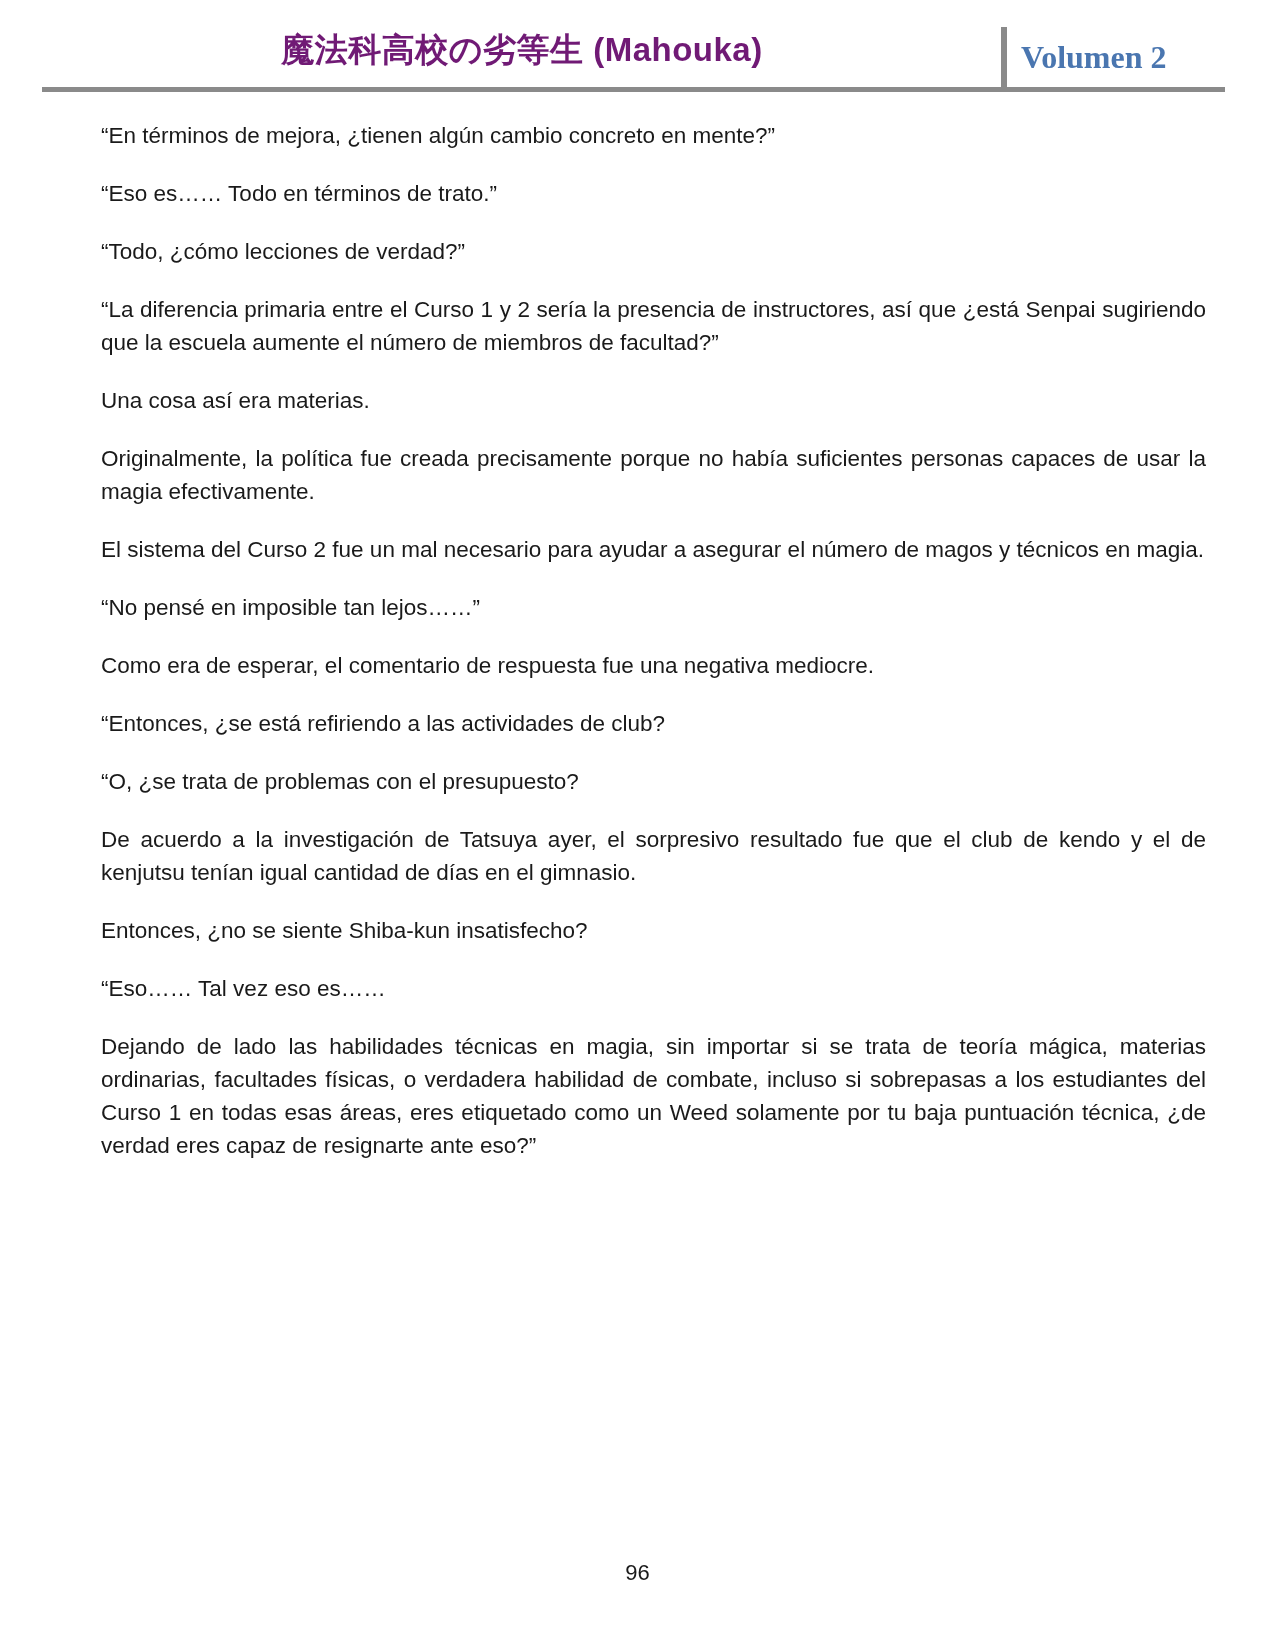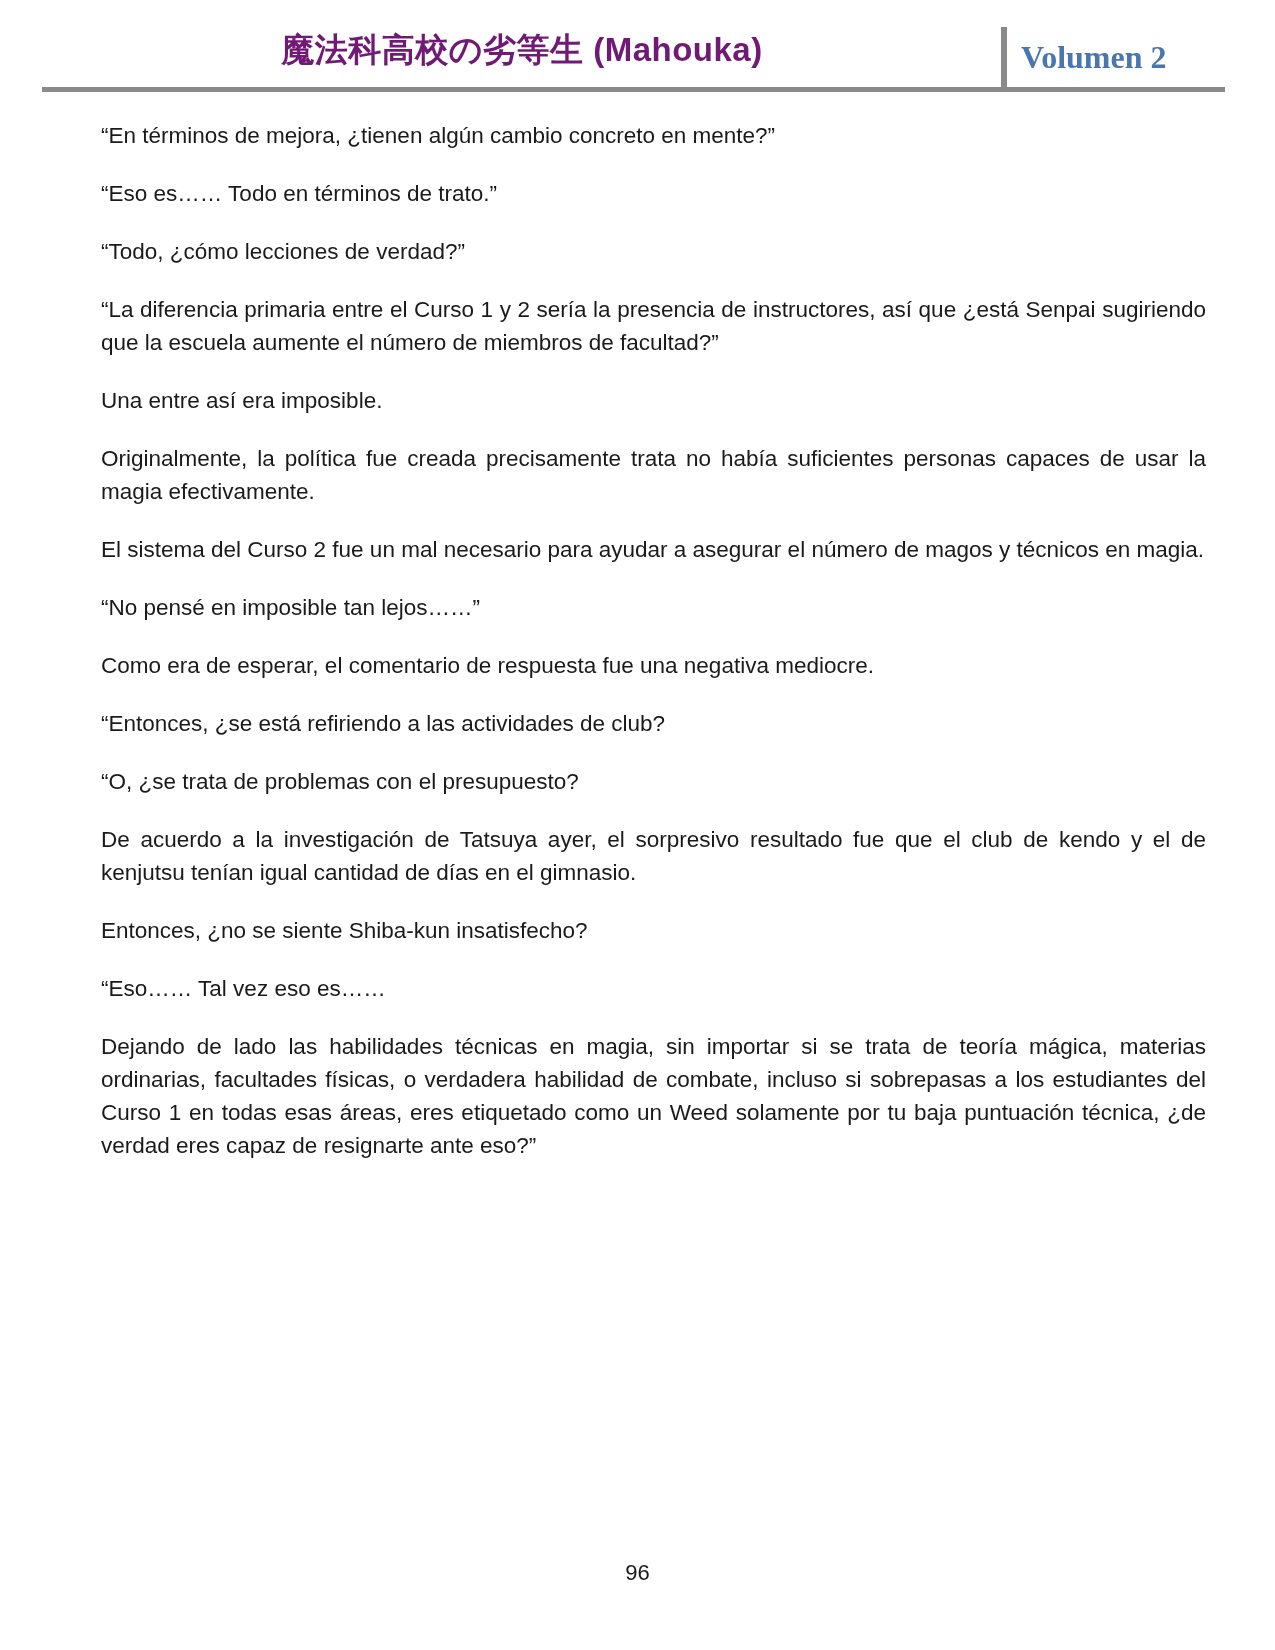"Una entre así era imposible." p { text: entre así era imposible -> cosa así era materias }
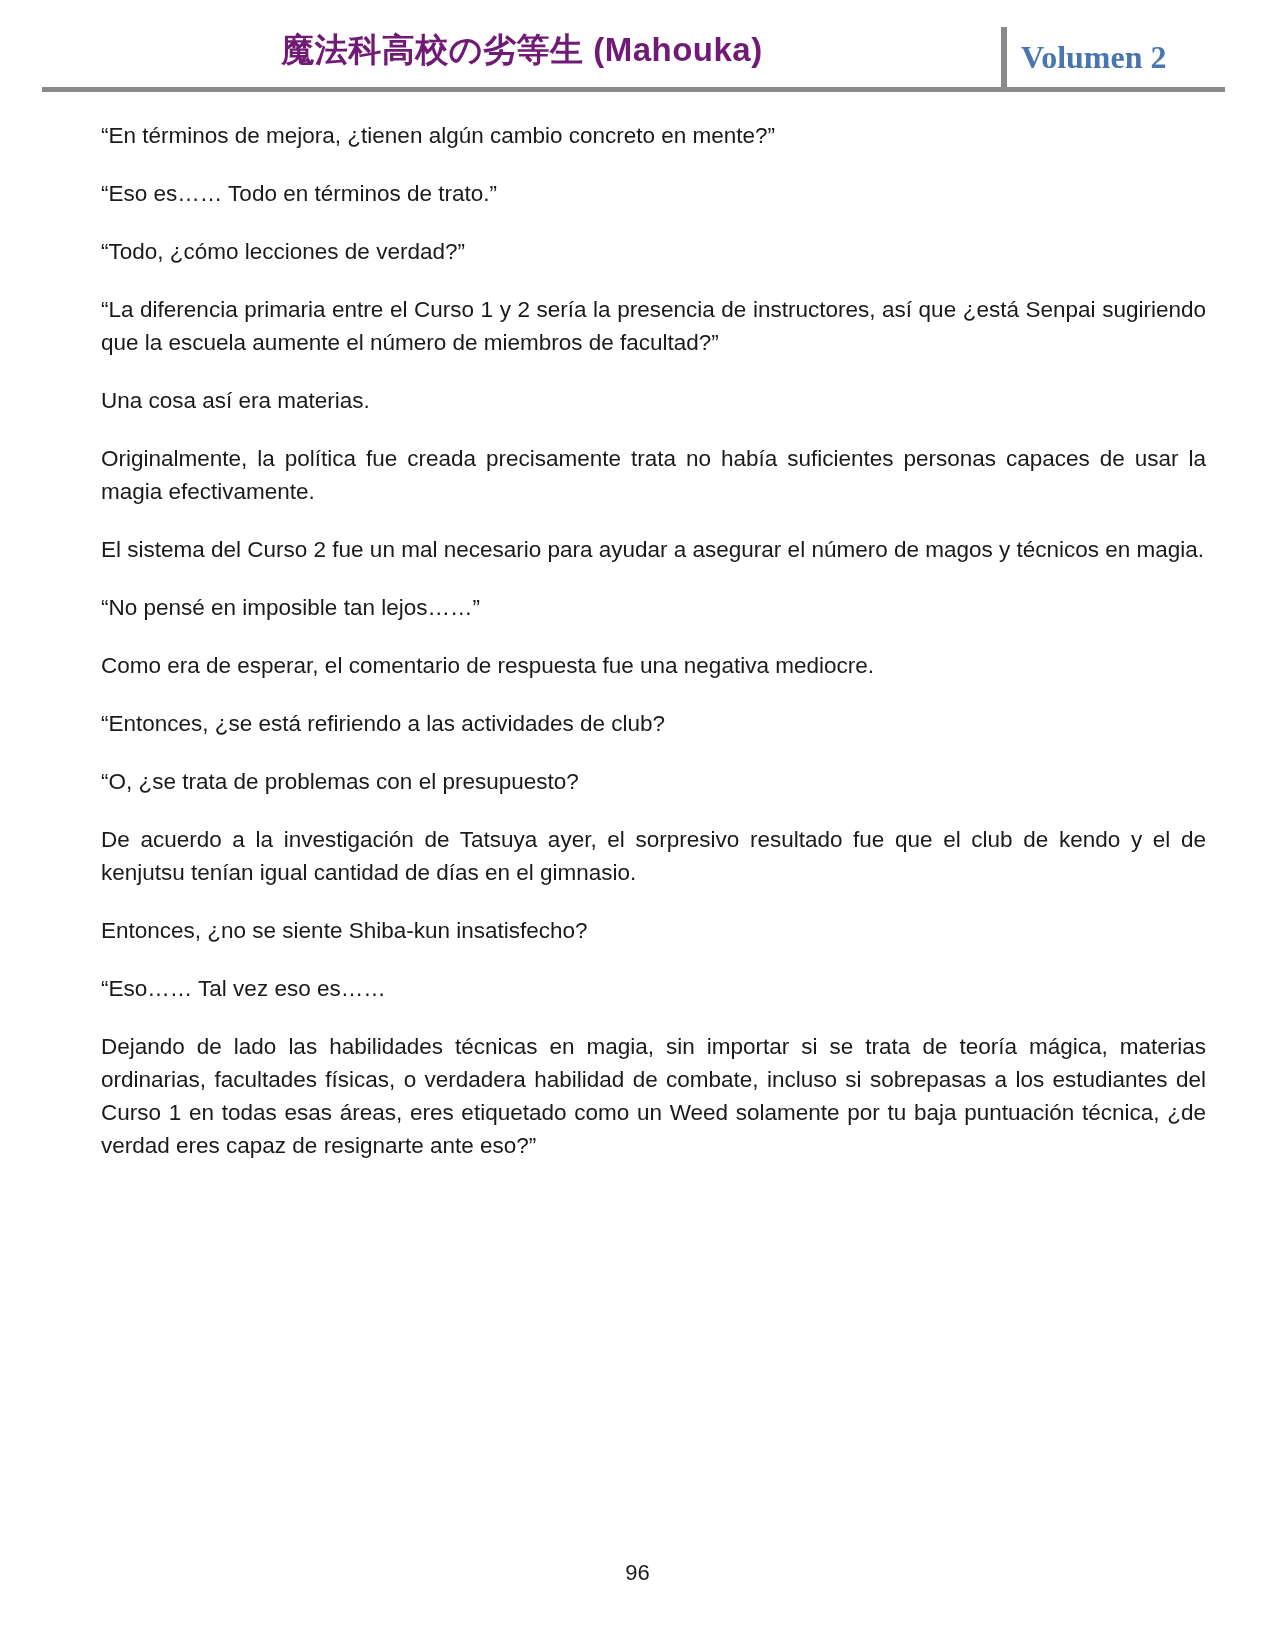"Originalmente, la política fue creada" p { text: trata -> porque }
